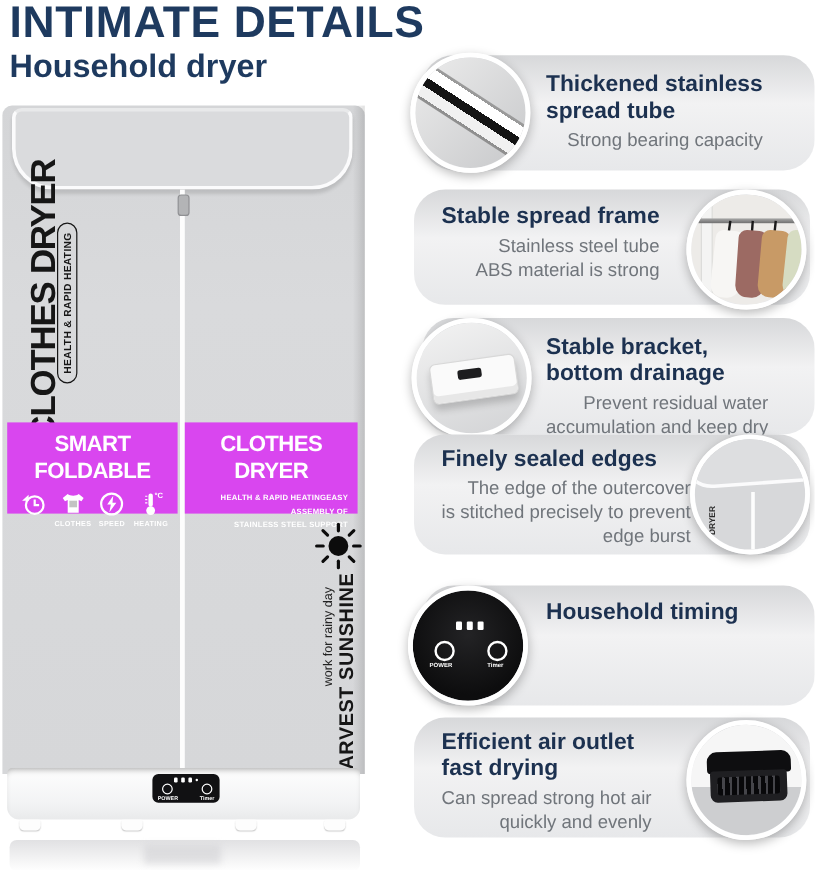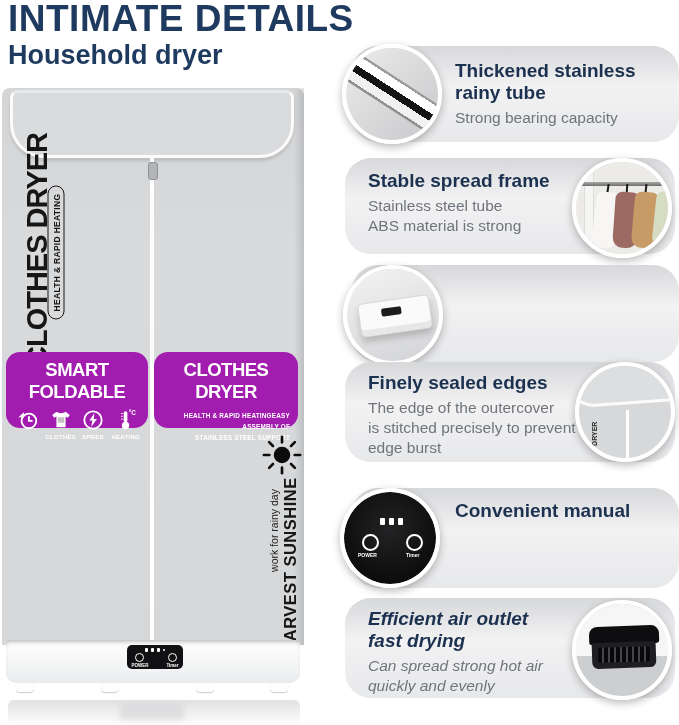"Thickened stainless" div.ftitle { text: rainy -> spread }
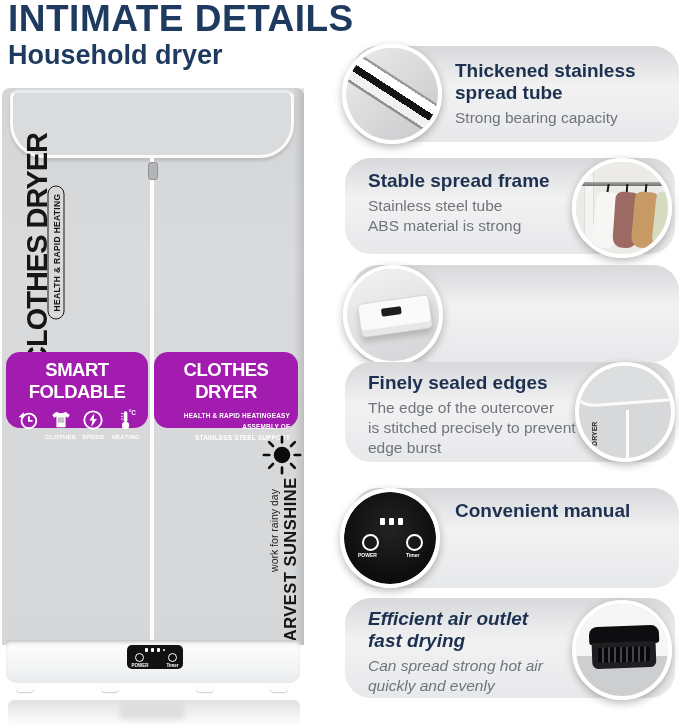"Strong bearing capacity" .fdesc { text-align: none -> right }
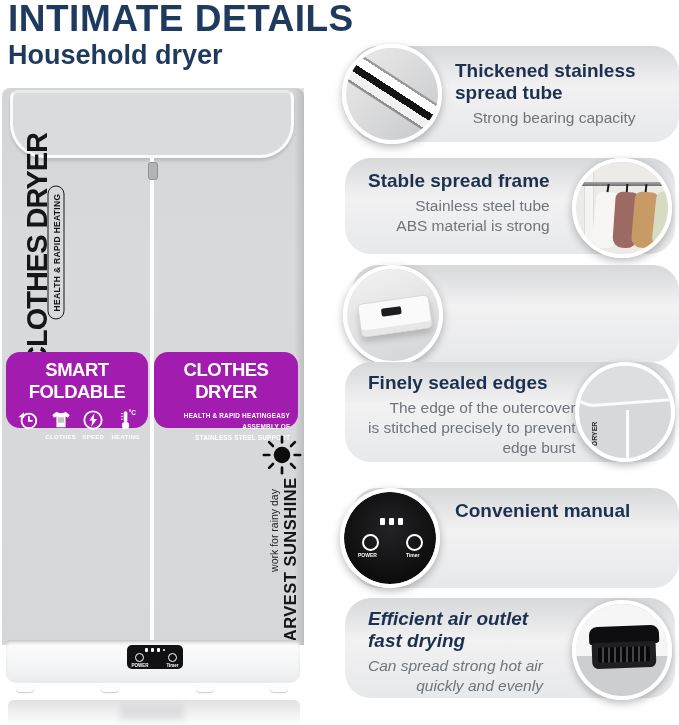"Stable bracket," div.ftitle { html: none -> <div>Stable bracket, bottom drainage</div> }
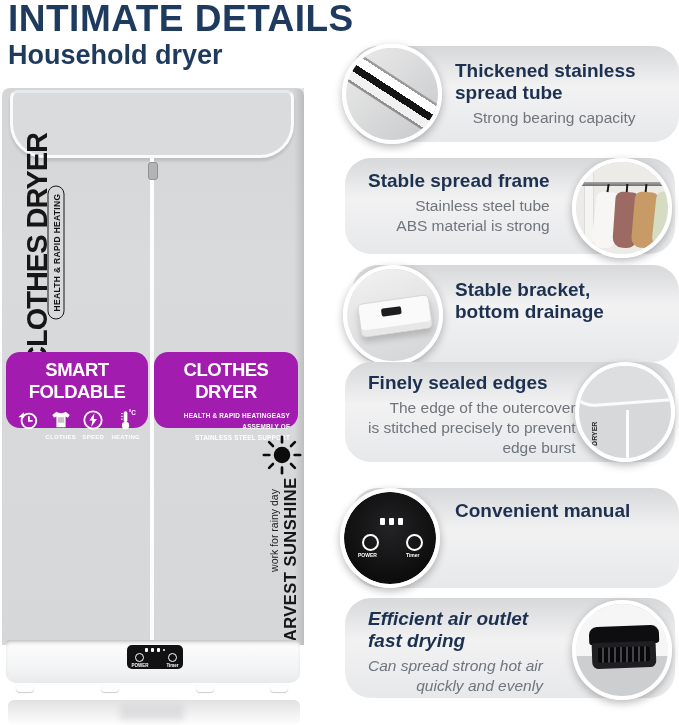"Prevent residual water" div.fdesc { html: none -> <div>Prevent residual water accumulation and keep dry</div> }
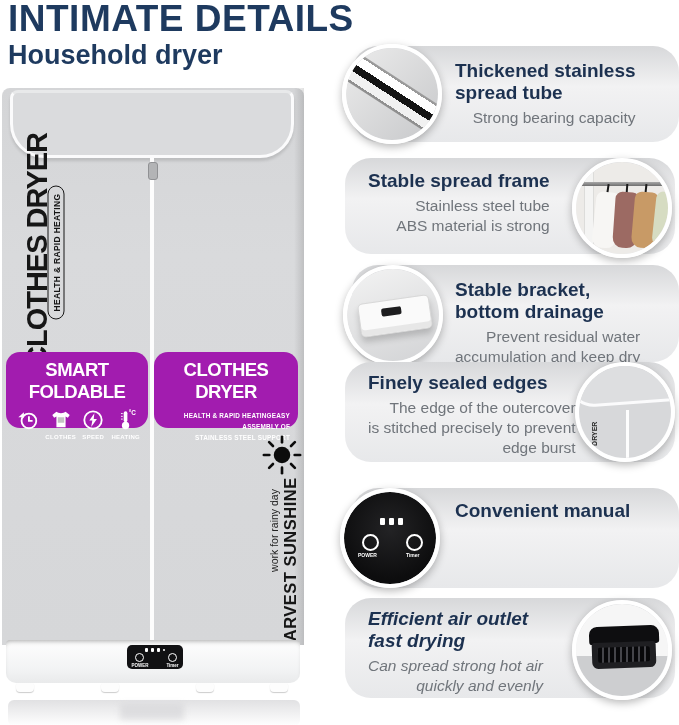"SMART FOLDABLE" .panel { background: #a21caf -> #d946ef; border-radius: 14px -> none }
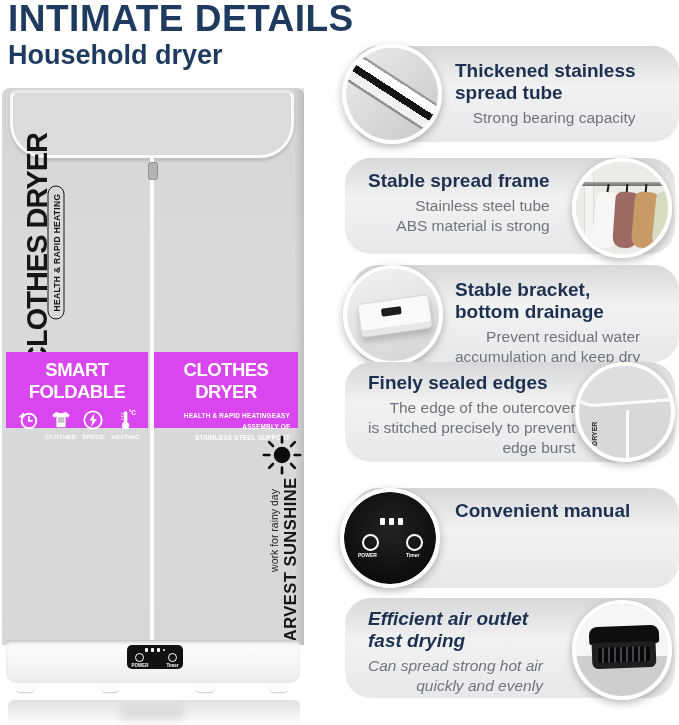"Convenient manual" div.ftitle { text: Convenient manual -> Household timing }
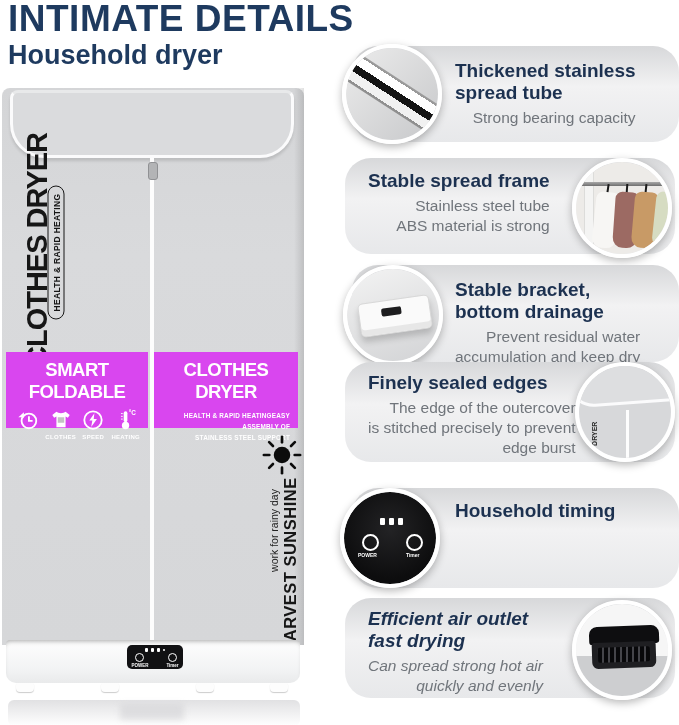"Efficient air outlet" div.feature { font-style: italic -> none }
